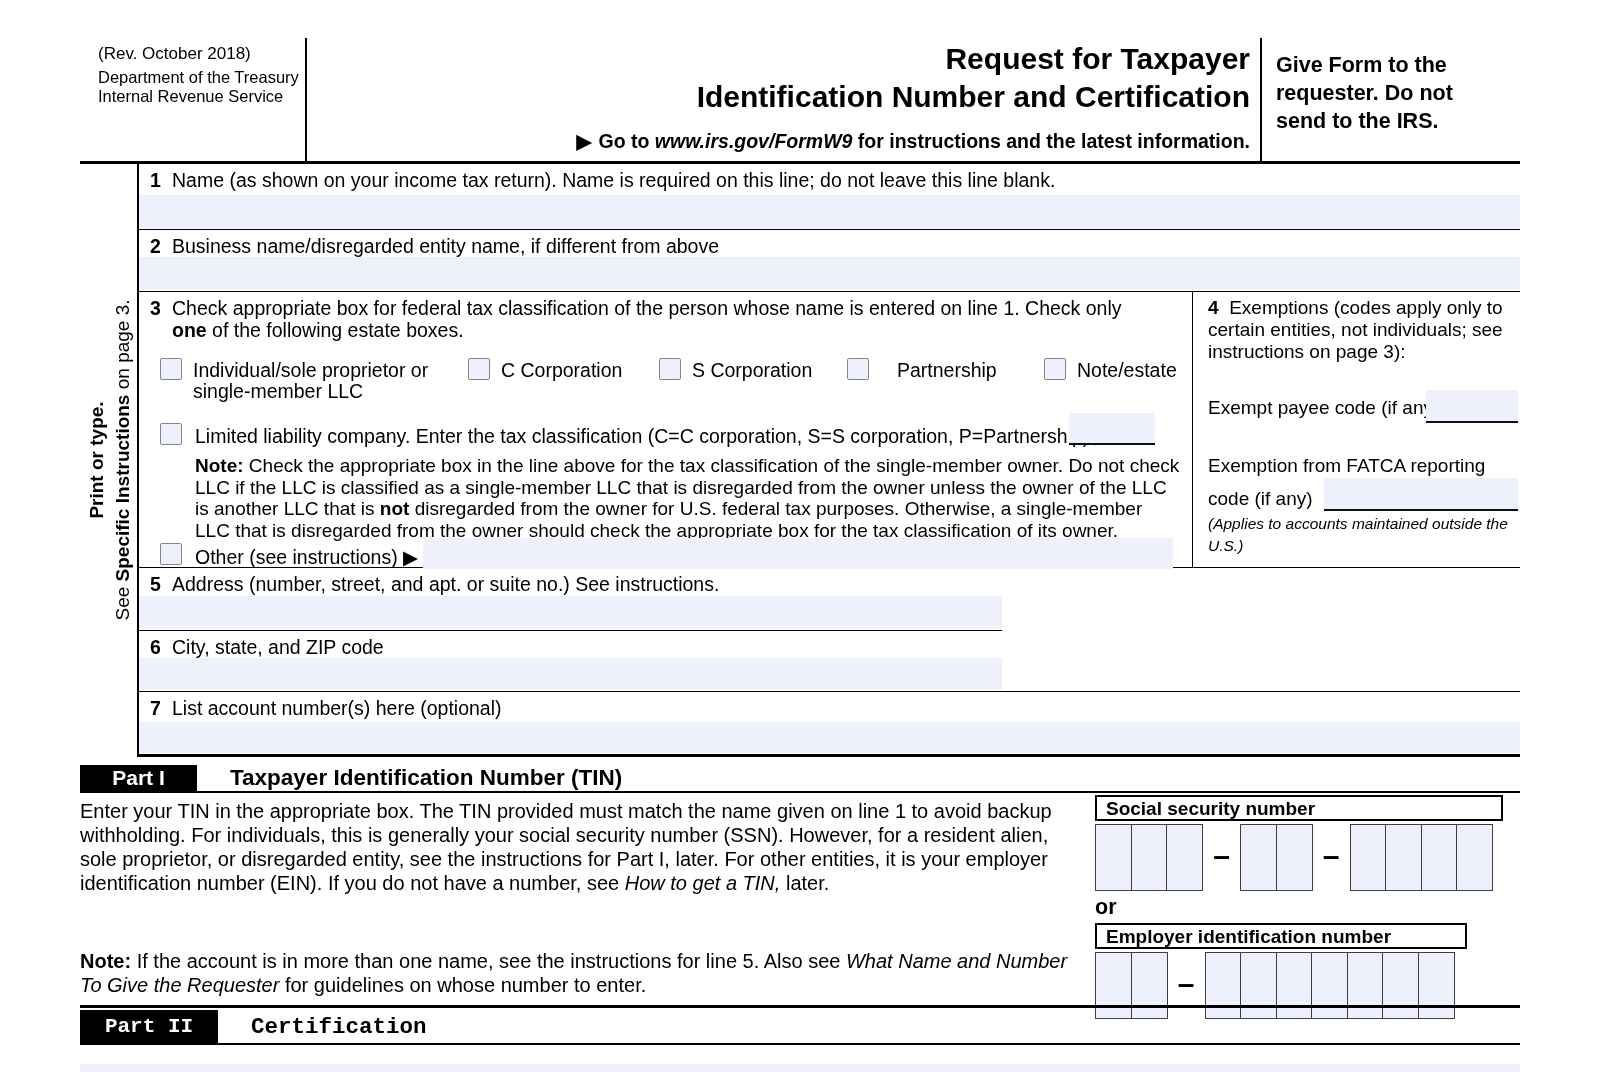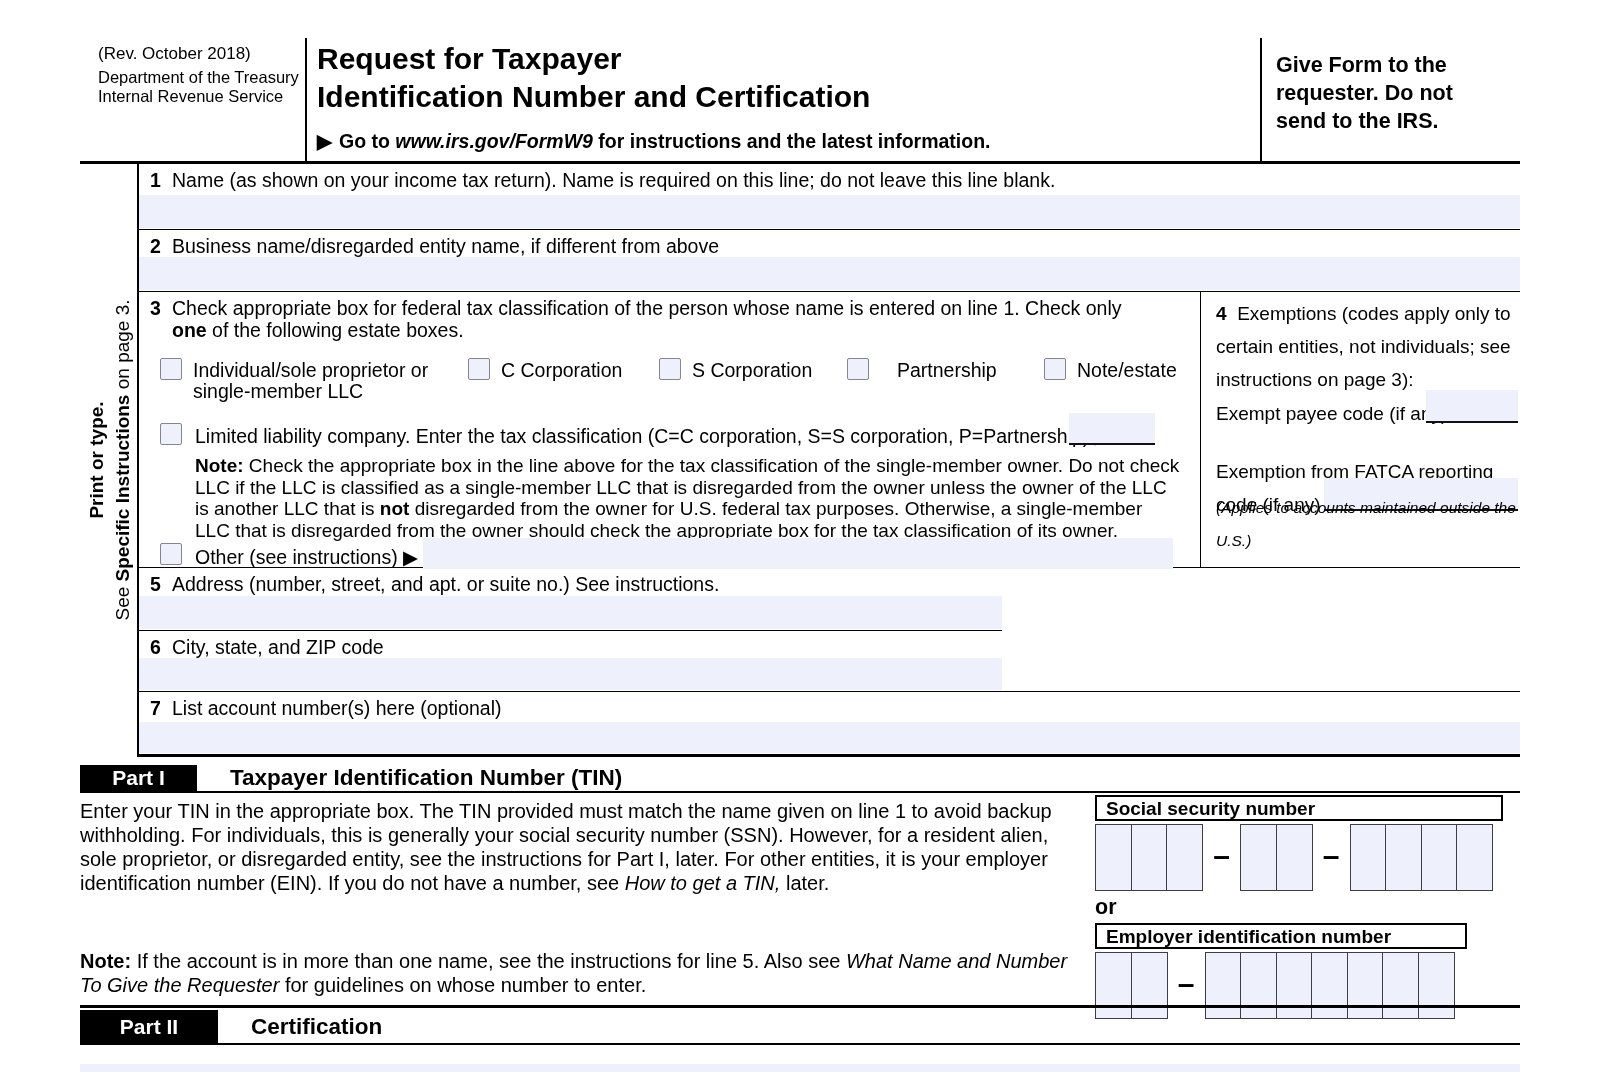"Request for Taxpayer" .hdr-center { text-align: left -> right }
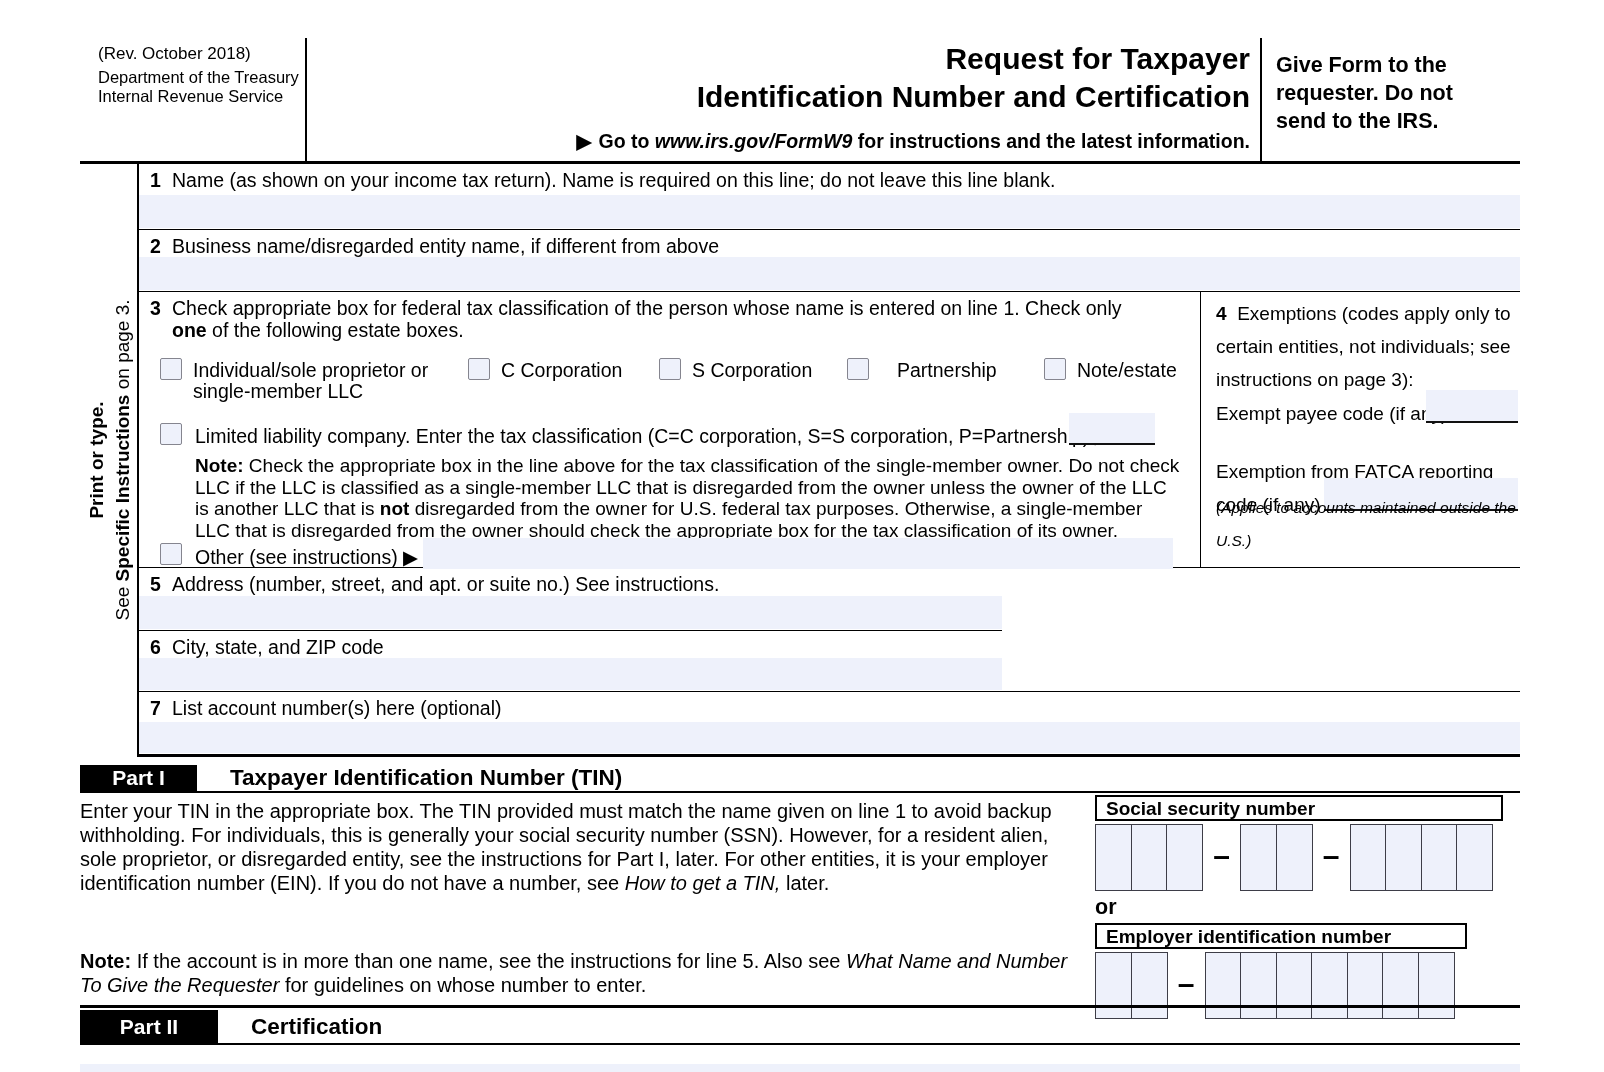"4 Exemptions (codes apply only" .col4 { line-height: 33px -> 22px; margin-left: 8px -> none }
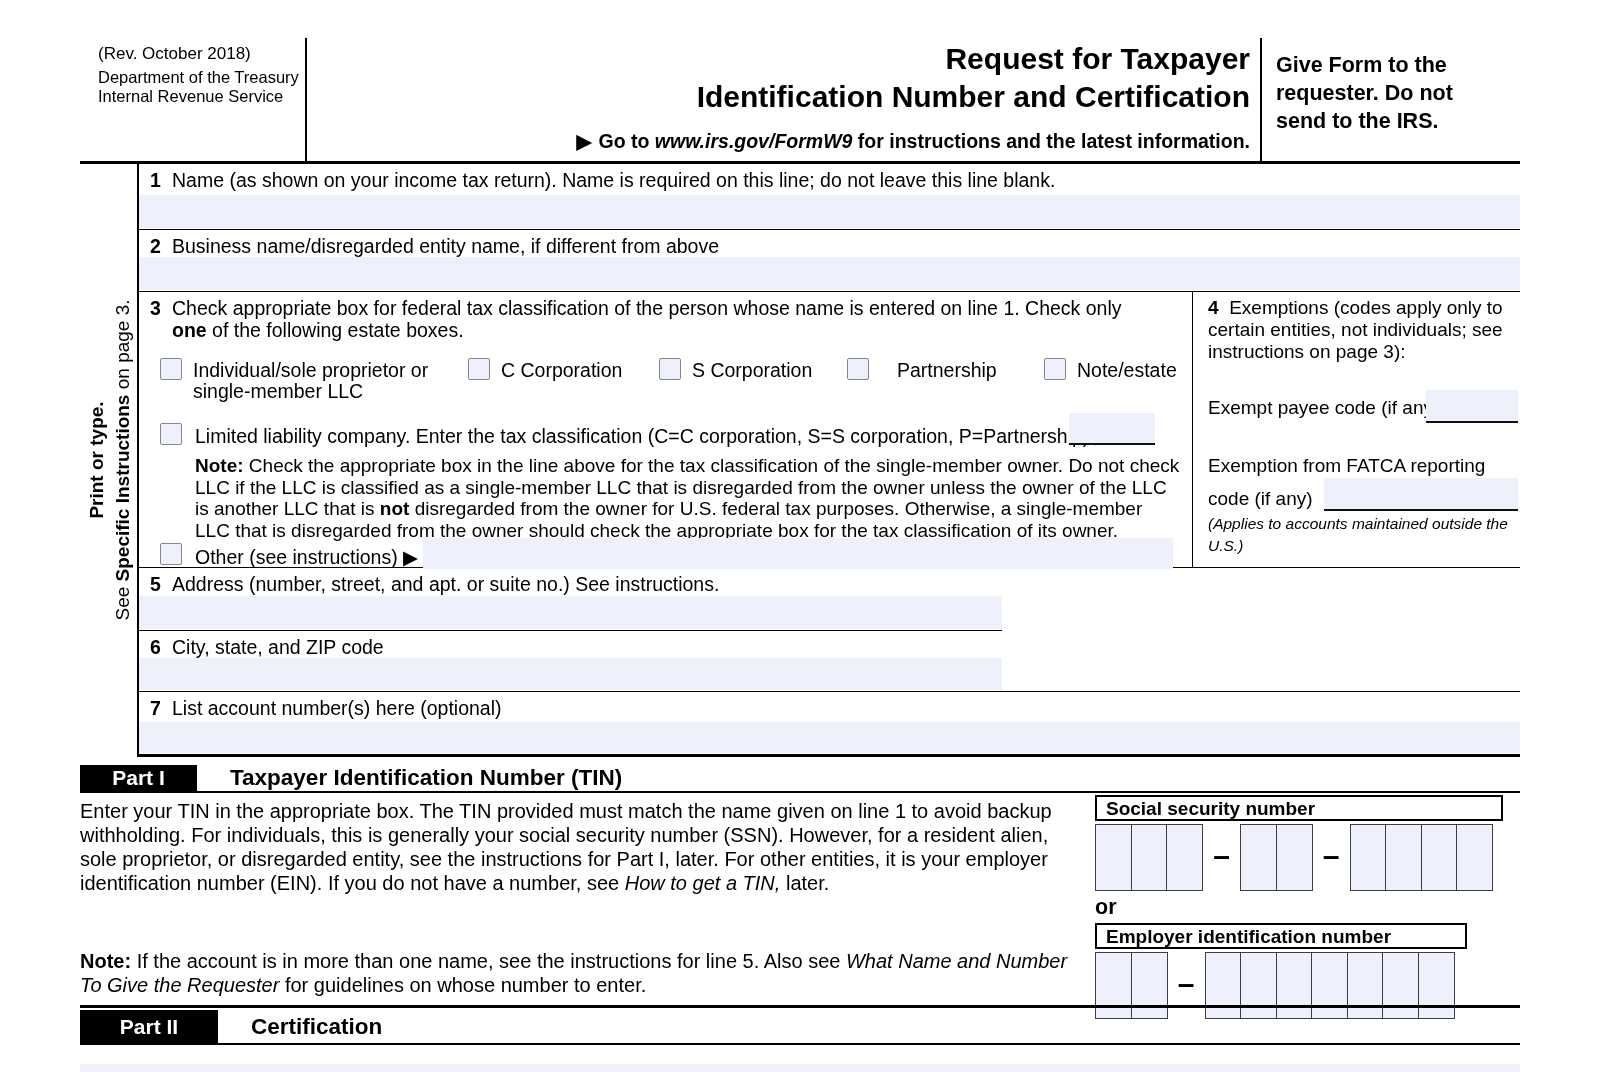"Part II" .part2bar { font-family: none -> Liberation Mono, monospace }
